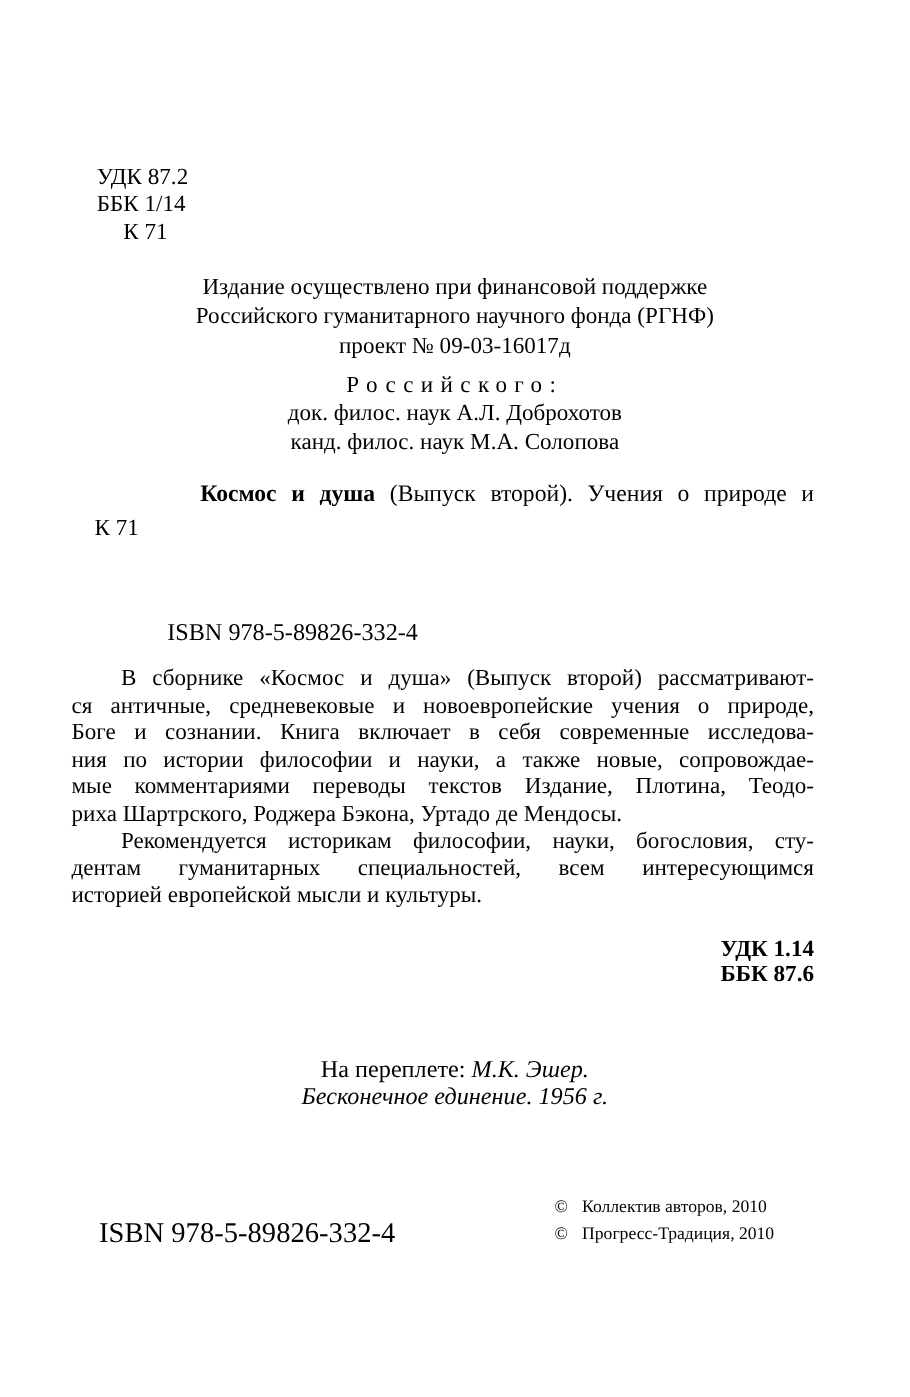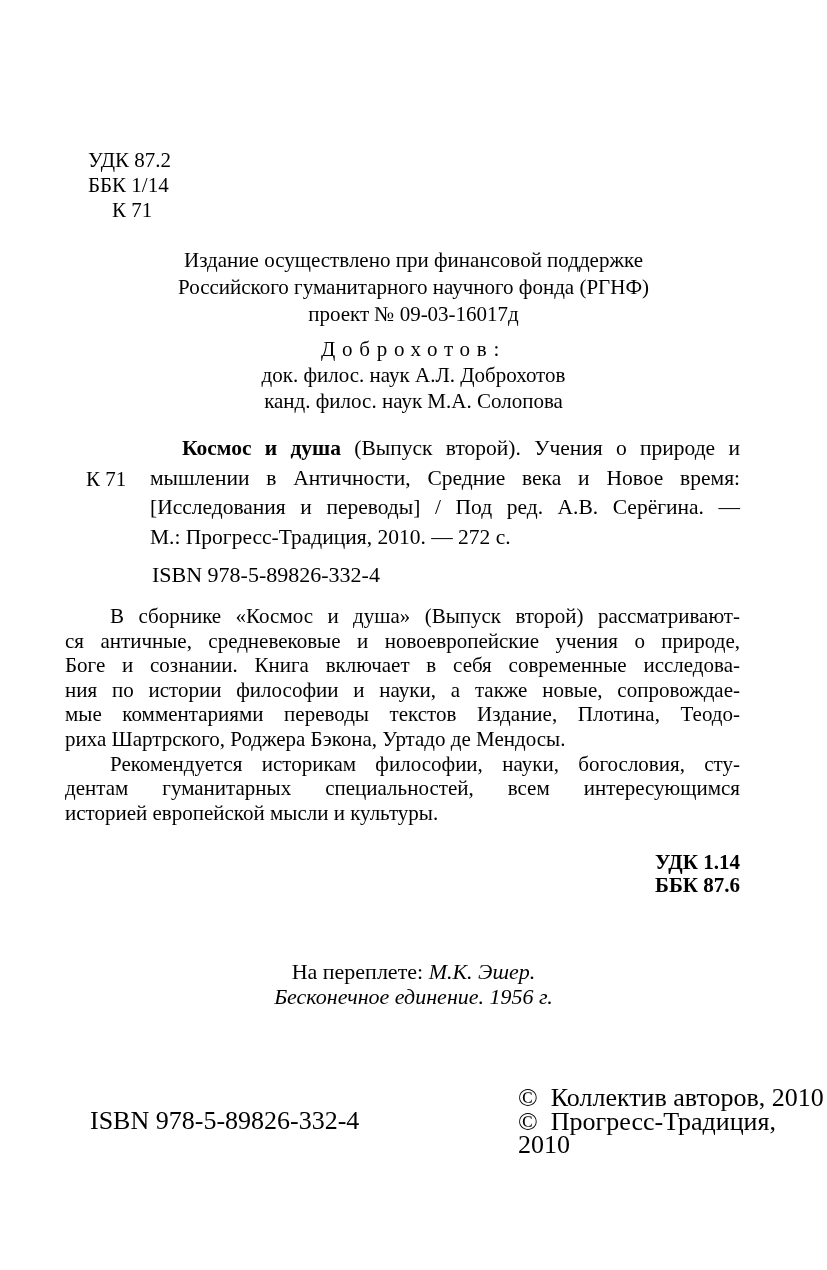"Доброхотов:" div.reviewers-heading { text: Доброхотов -> Российского }
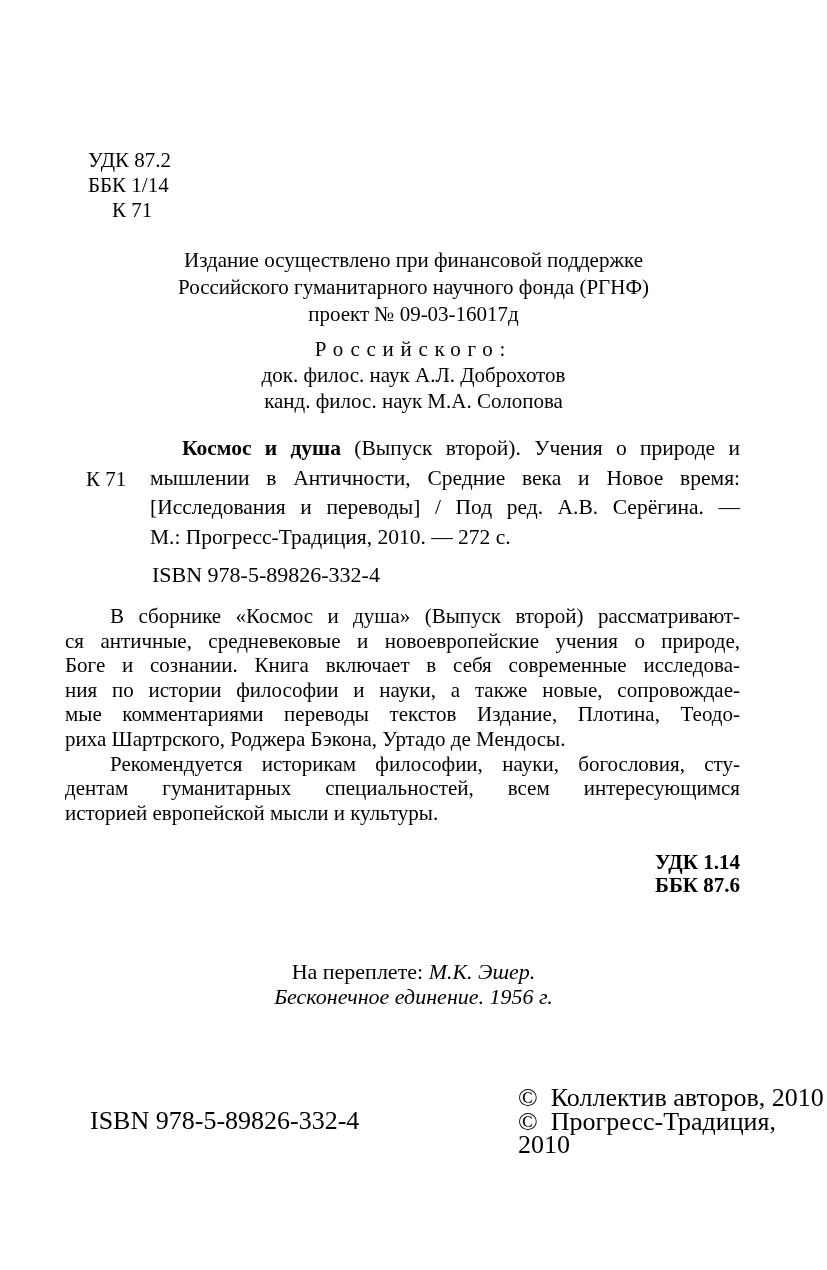"мышлении в Античности, Средние века" div.jlines { html: <div> <div>мышлении в Античности, Средние века и Новое время:</div> <div>[Исследования и переводы] / Под ред. А.В. Серёгина. —</div> <div>М.: Прогресс-Традиция, 2010. — 272 с.</div> </div> -> none }
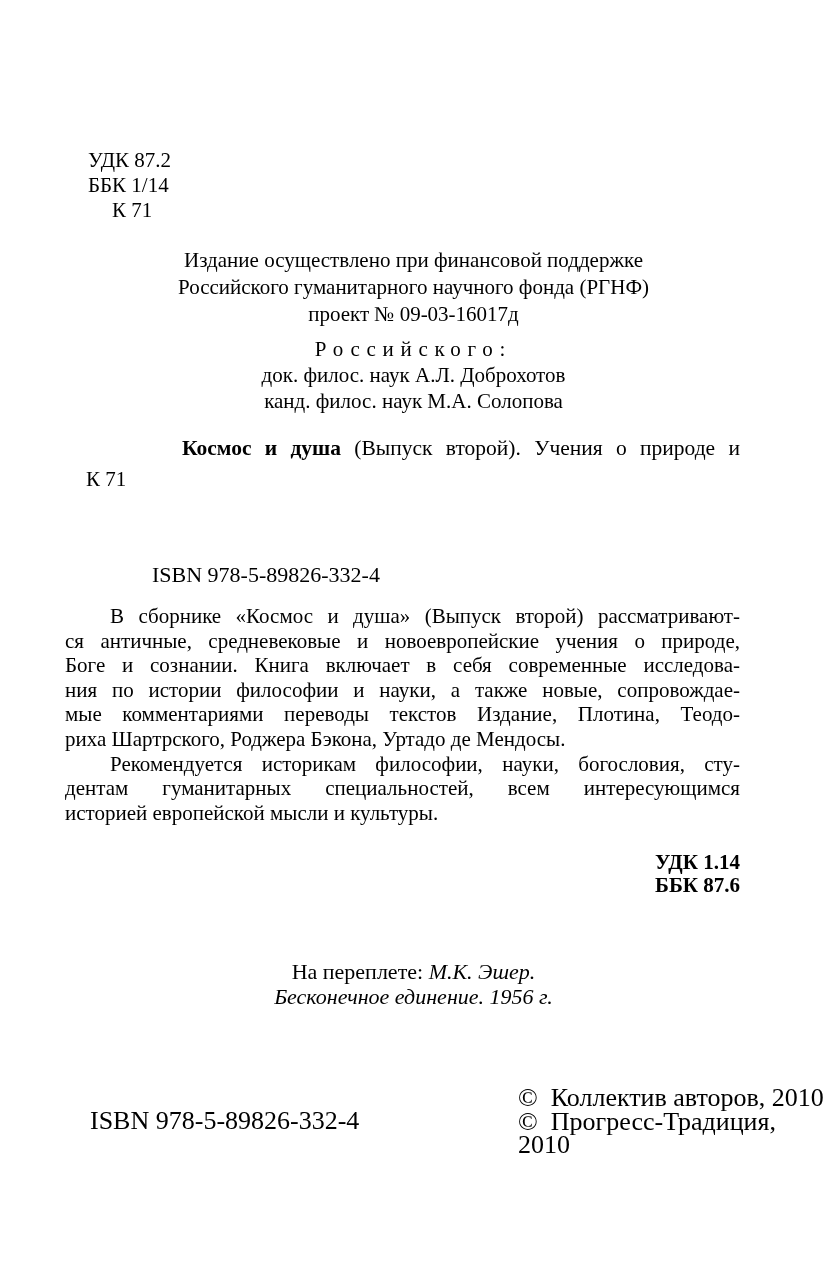"© Коллектив авторов, 2010" .copyright { font-size: 26px -> 16px; left: 518px -> 504px }
